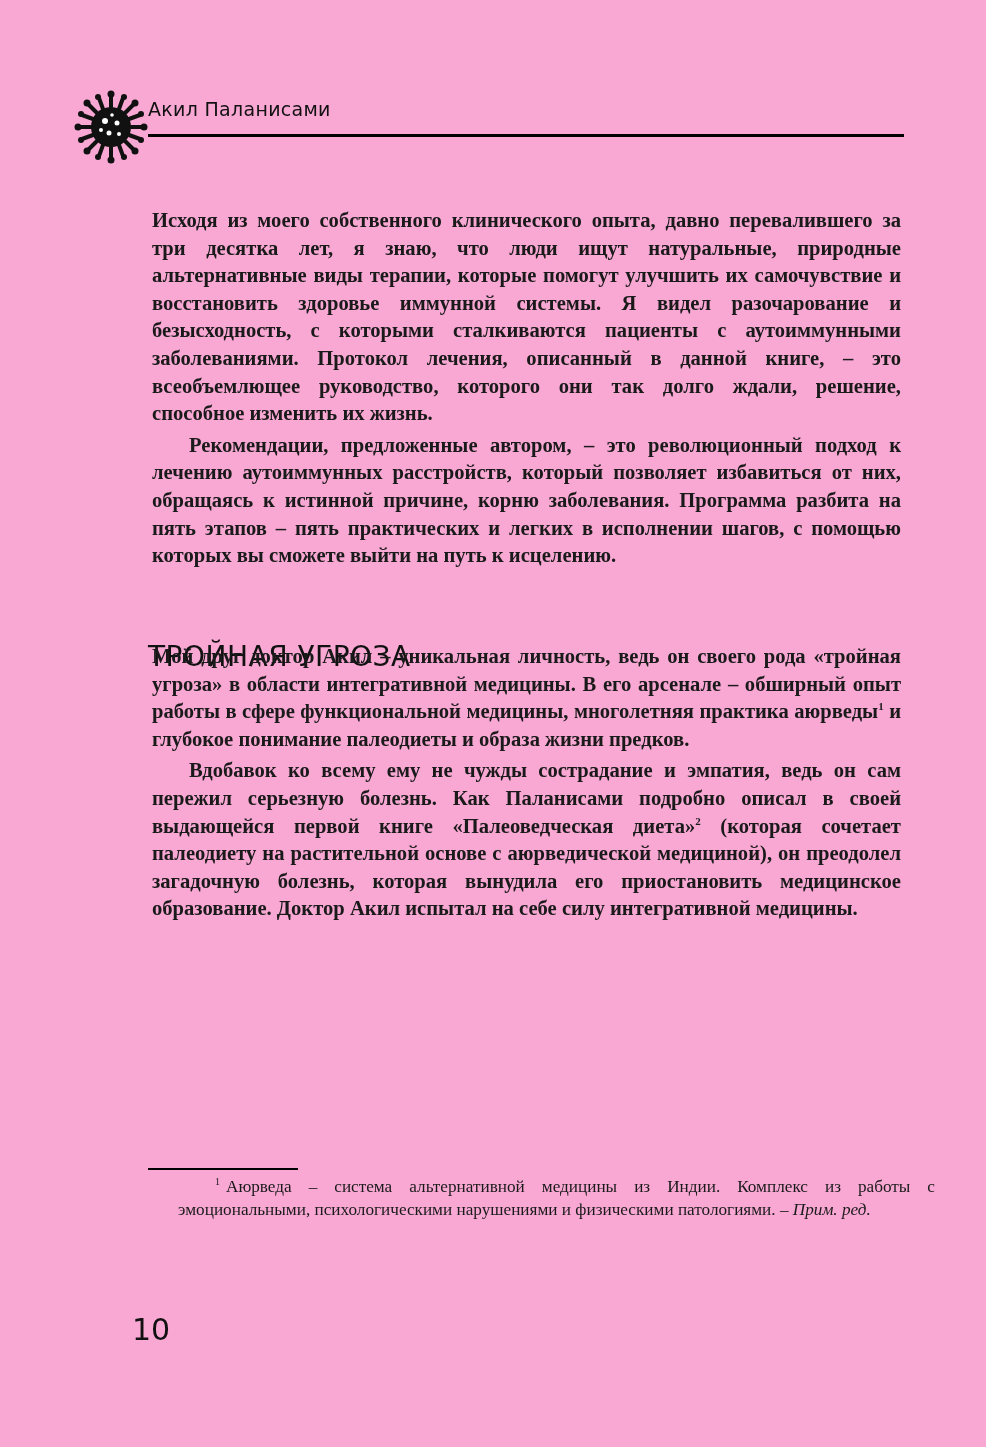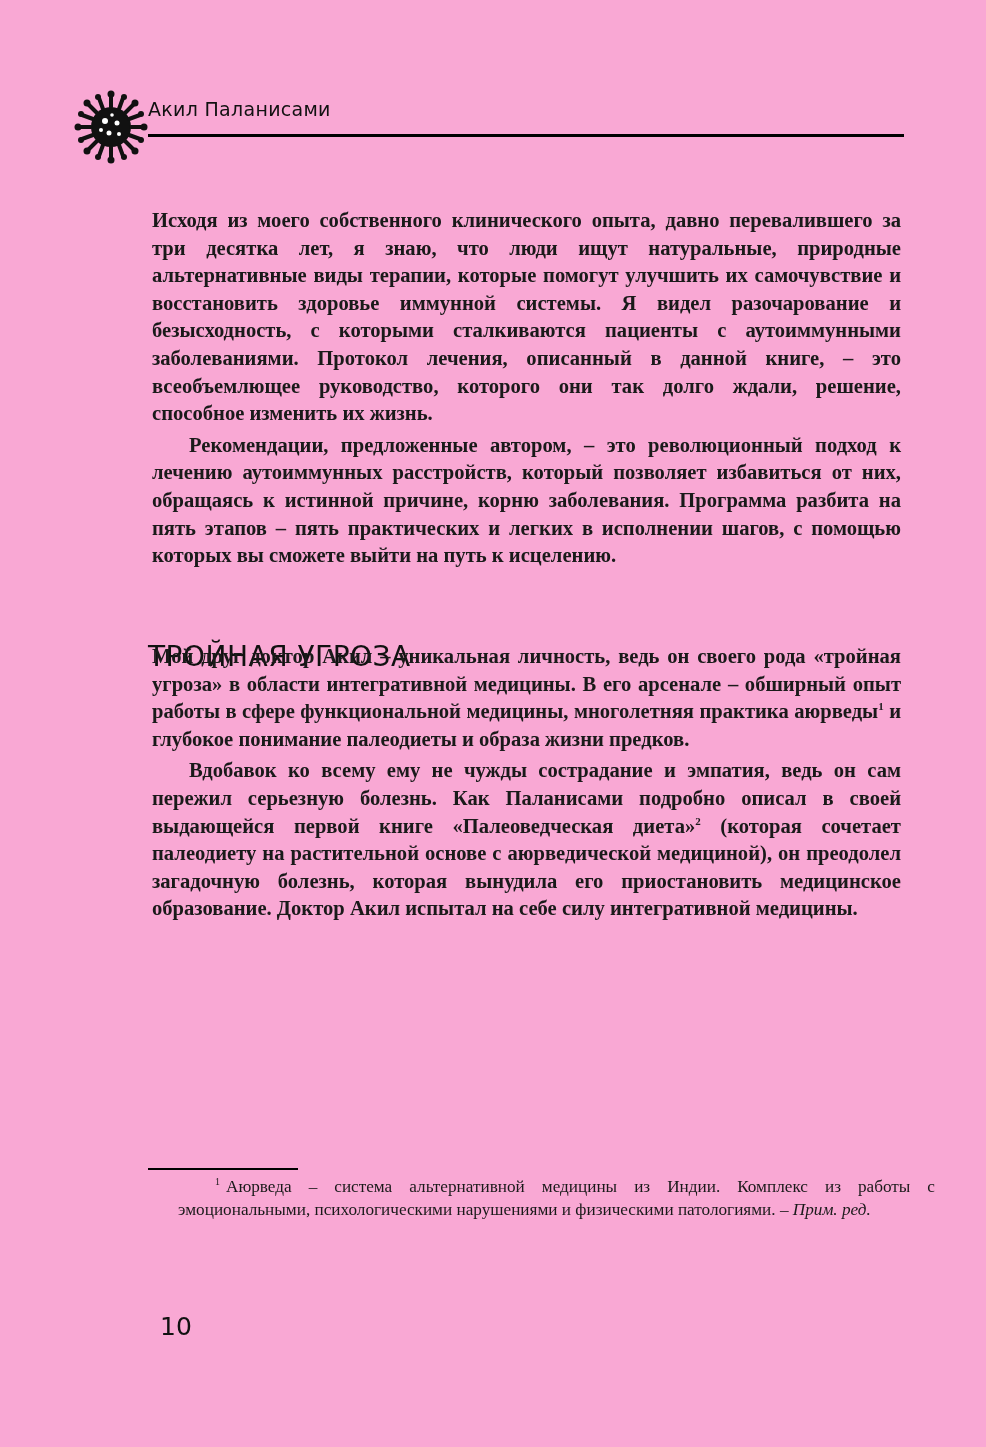"10" .page-number { font-size: 25px -> 30px; left: 160px -> 132px }
